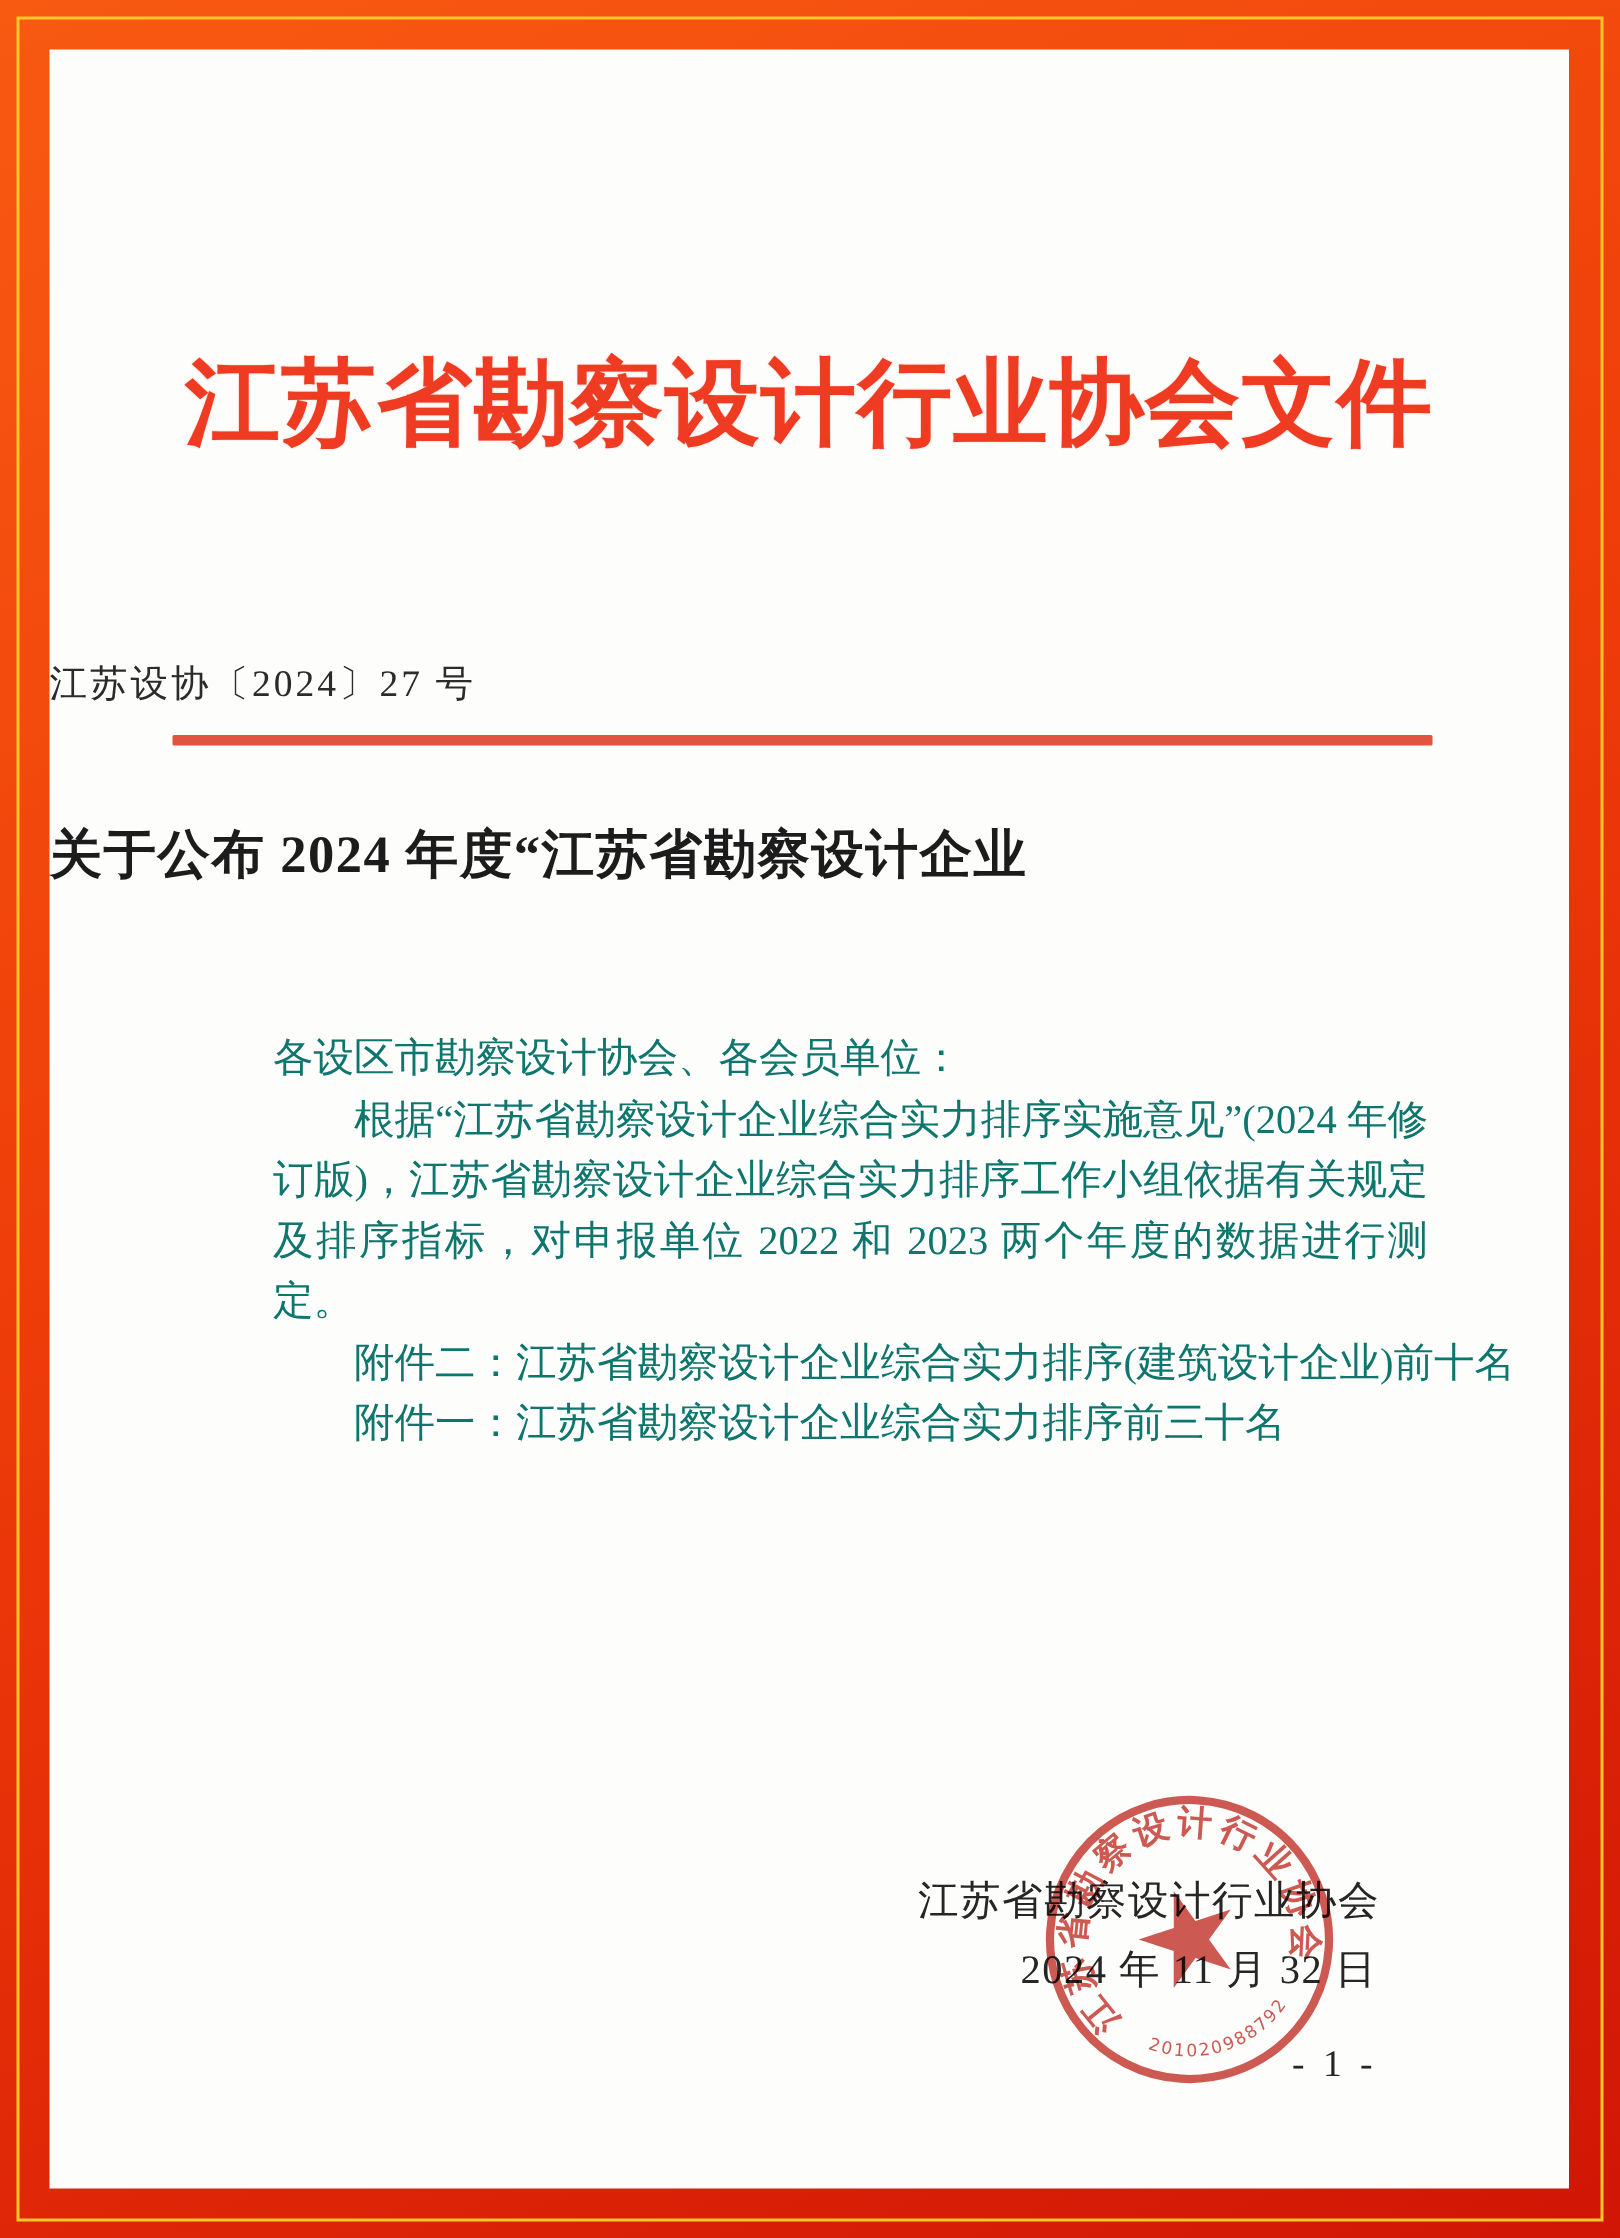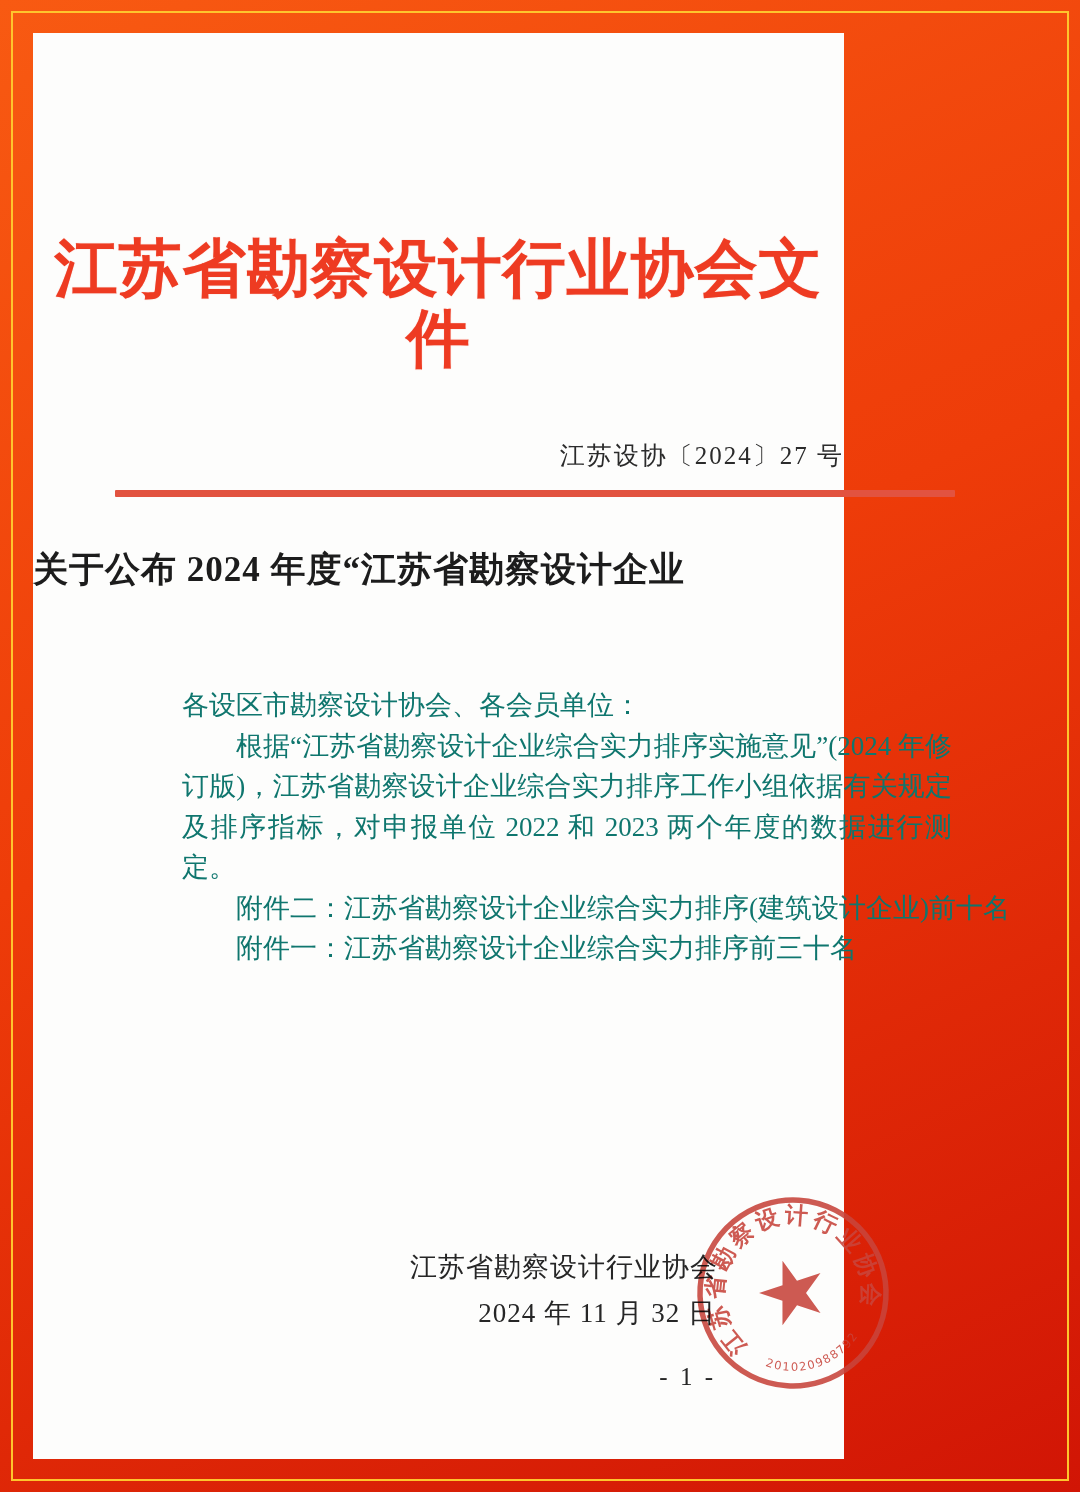"江苏省勘察设计行业协会文件" .page { width: 811px -> 1013px }
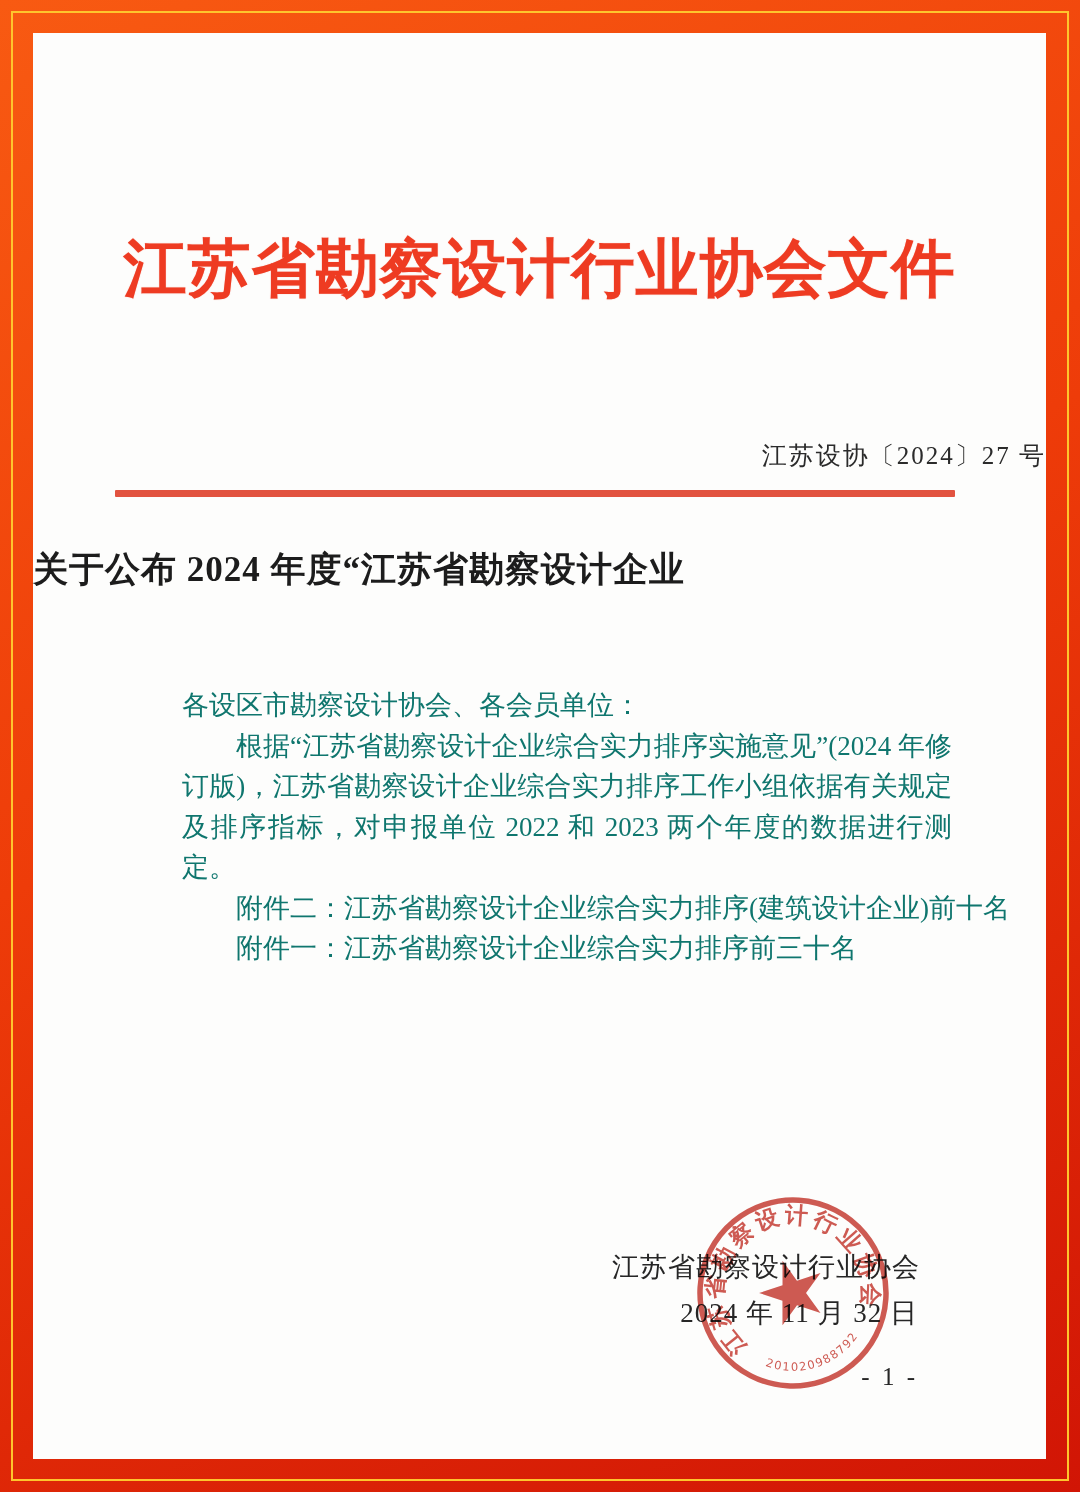"江苏设协〔2024〕27 号" .doc-number { text-align: right -> left }
